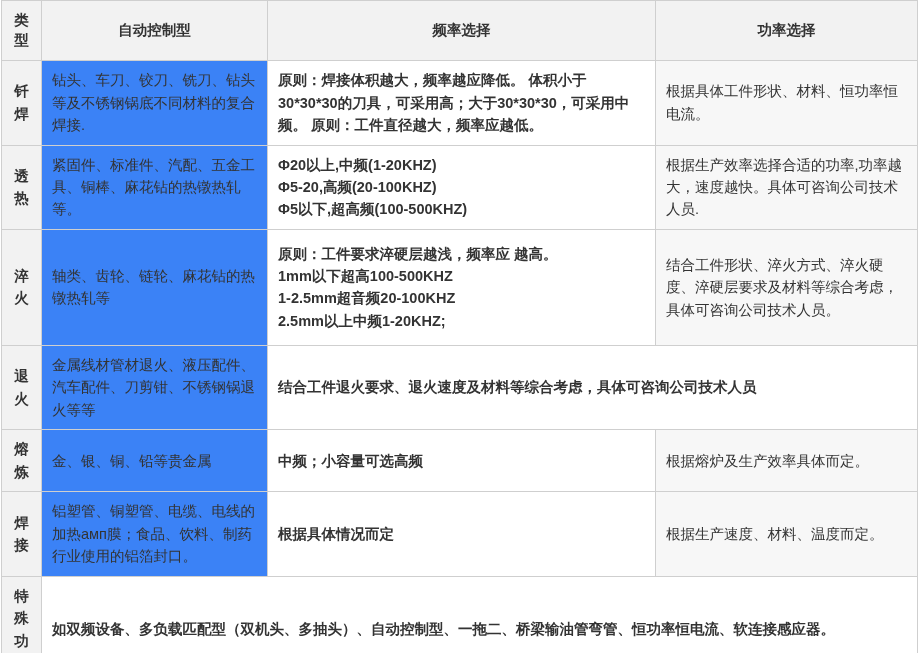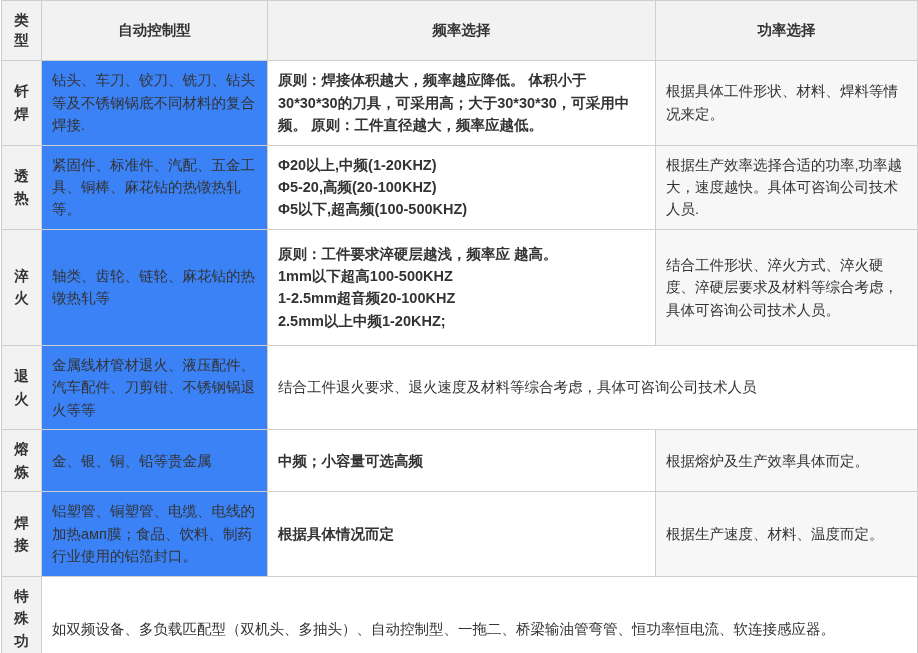"根据具体工件形状、材料、焊料等情况来定。" td.power-cell { text: 焊料等情况来定 -> 恒功率恒电流 }
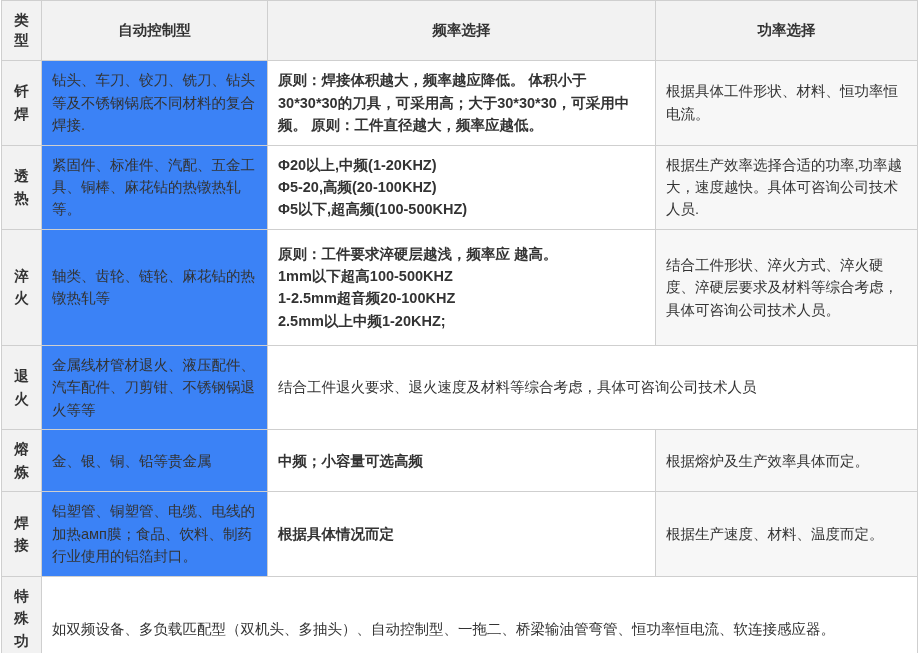"结合工件退火要求、退火速度及材料等综合考虑，具体可咨询公司技术人员" td.full-cell { font-weight: none -> bold }
